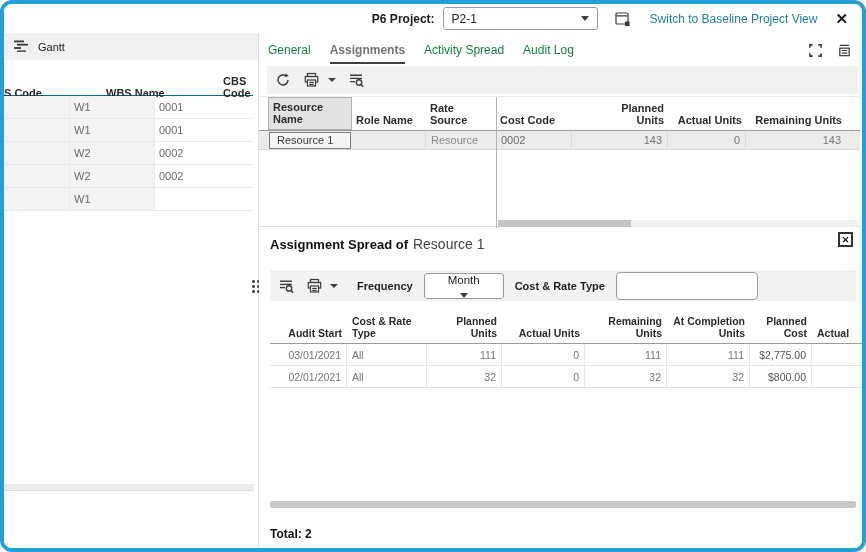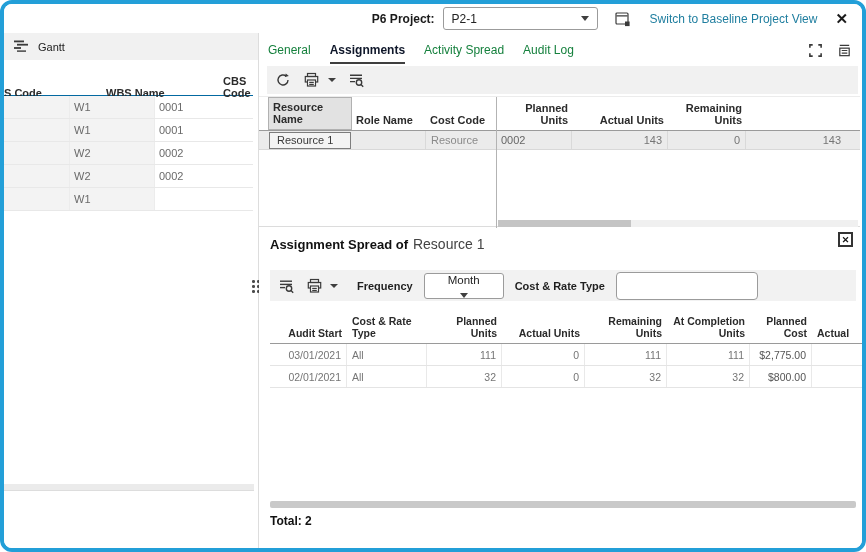"Assignments" .tab.active { color: #0f172a -> #737373 }
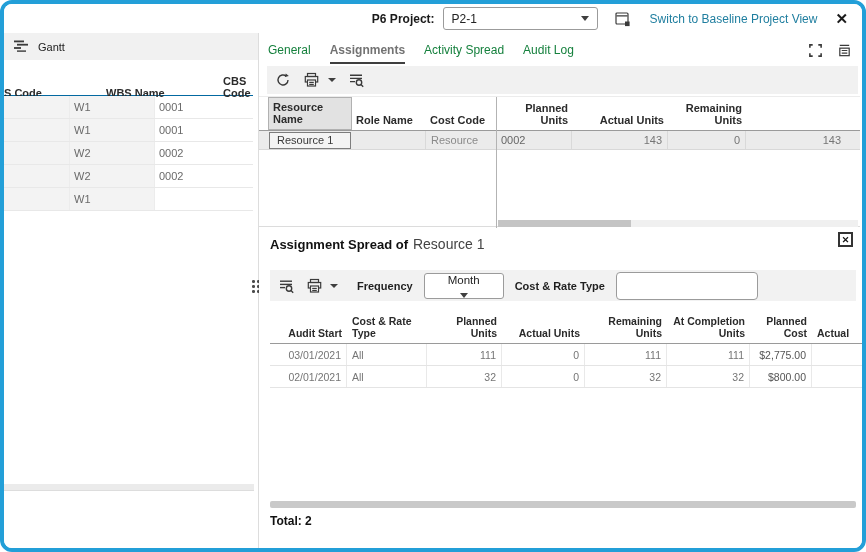"Rate Source" div { html: none -> <div>Rate Source</div> }
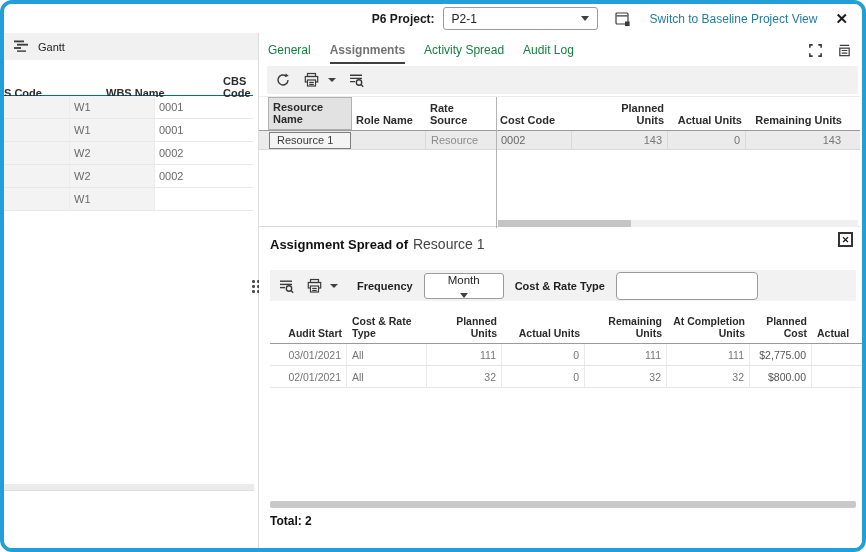"Total: 2" .stotal { top: 287px -> 300px }
